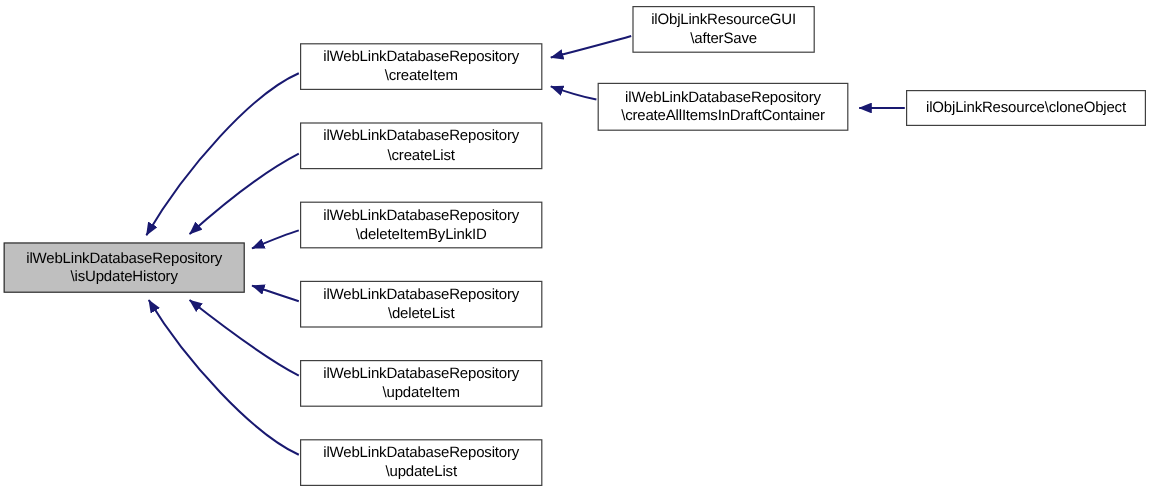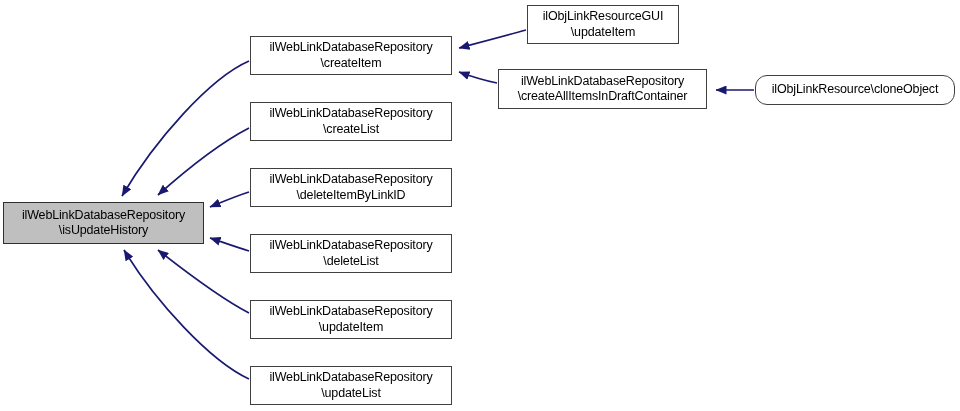"ilObjLinkResourceGUI" span.label { text: updateItem -> afterSave }
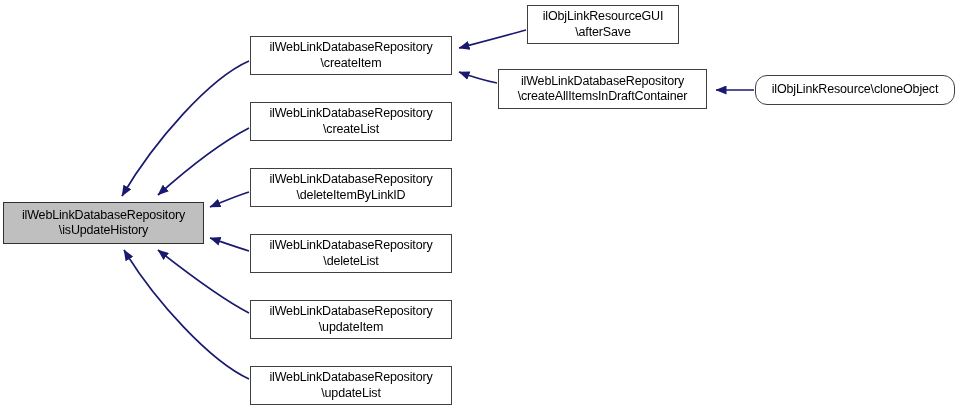"ilObjLinkResource\cloneObject" div.node { border-radius: 12px -> none }
